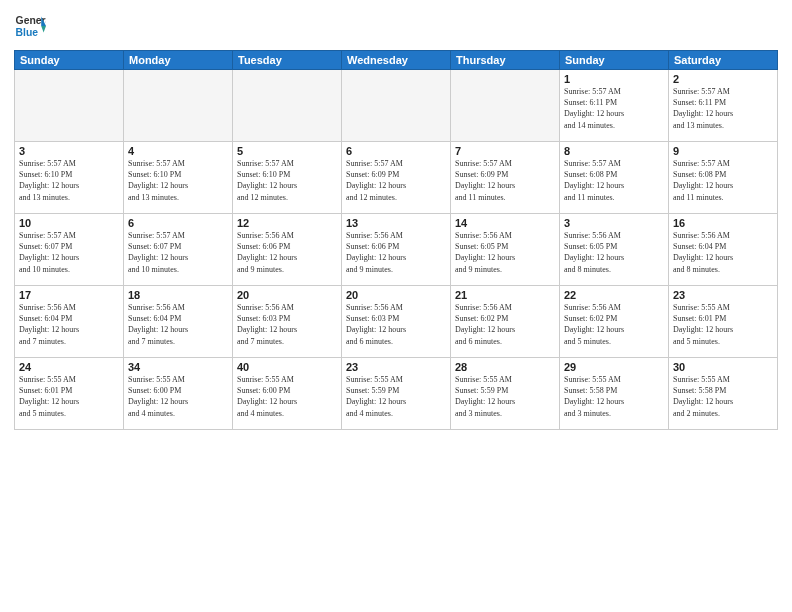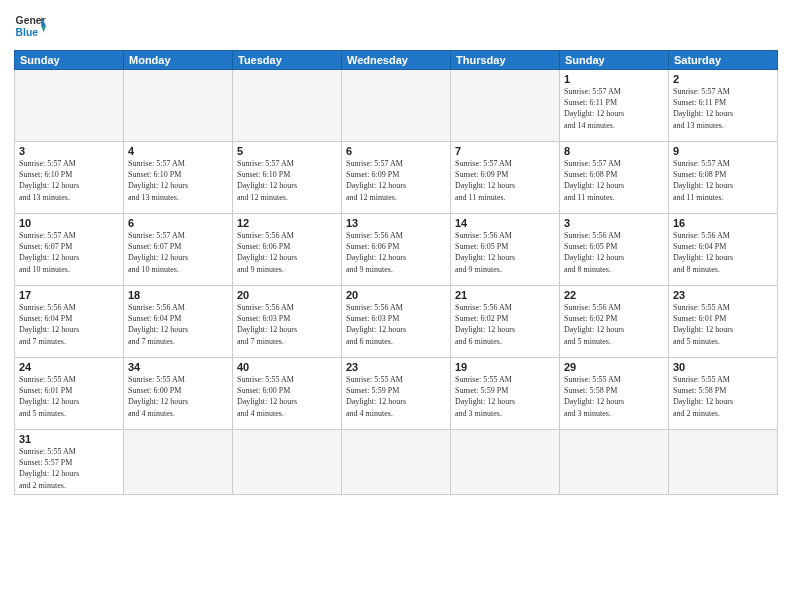"19" span.day-number { text: 19 -> 28 }
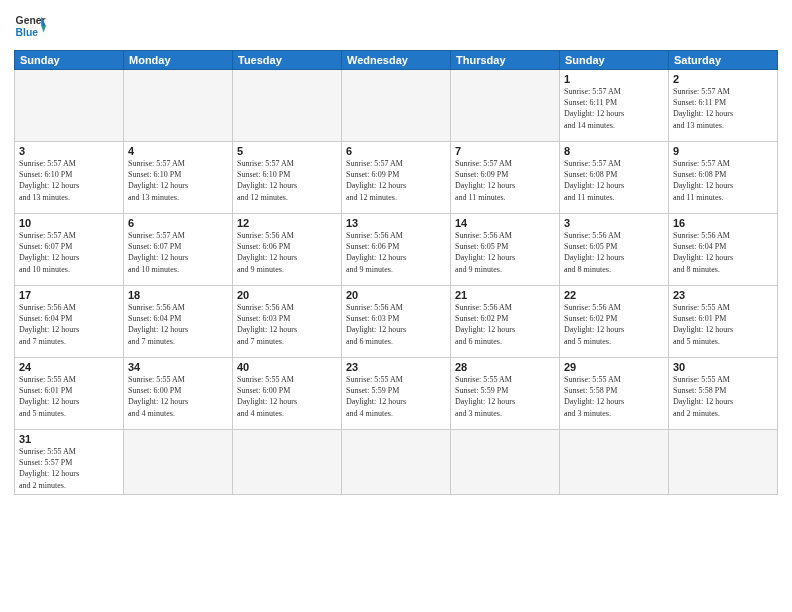"31" tr.last-row { html: <tr> <td> <span>31</span> <div>Sunrise: 5:55 AM<br>Sunset: 5:57 PM<br>Daylight: 12 hours<br>and 2 minutes.</div> </td> <td></td> <td></td> <td></td> <td></td> <td></td> <td></td> </tr> -> none }
